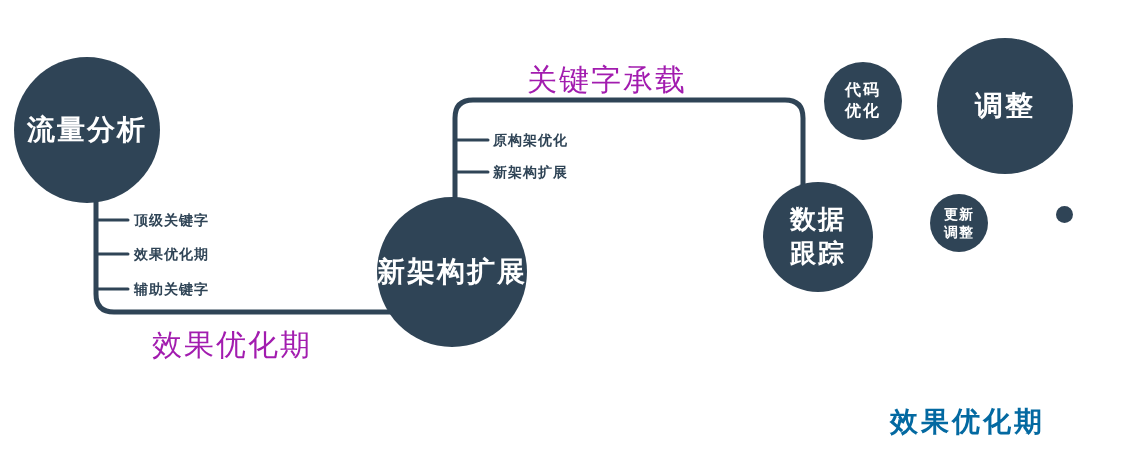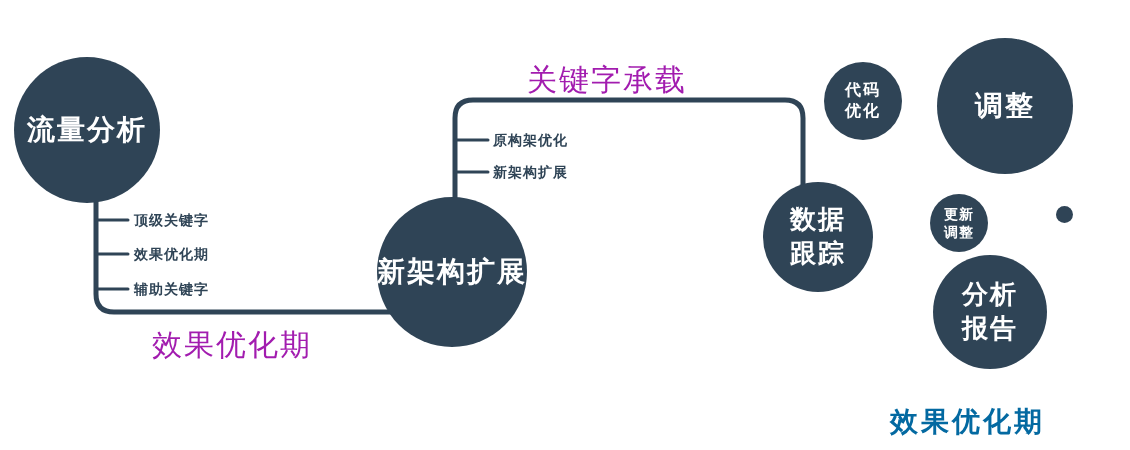"分析" div.node { html: <div> <span>分析</span> <span>报告</span> </div> -> none }
